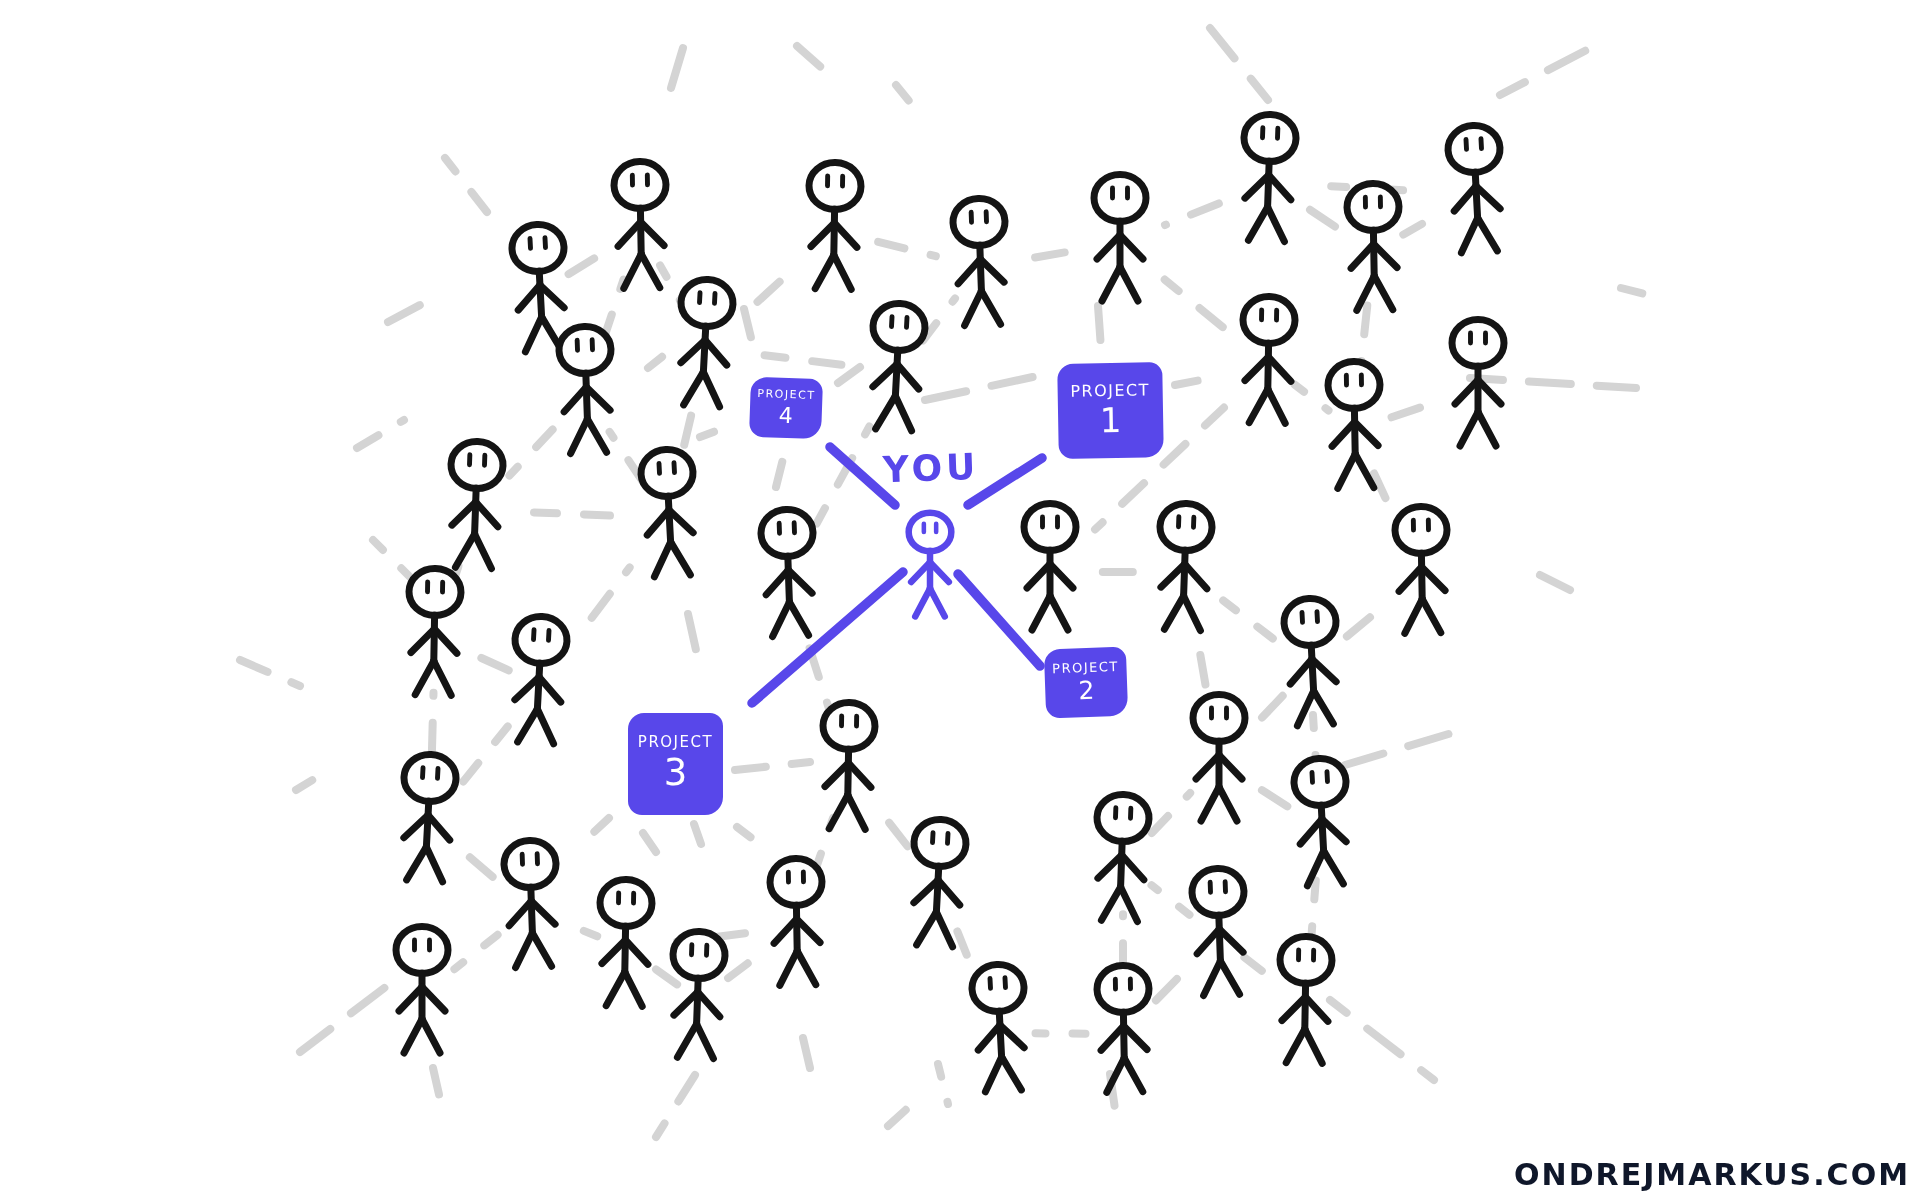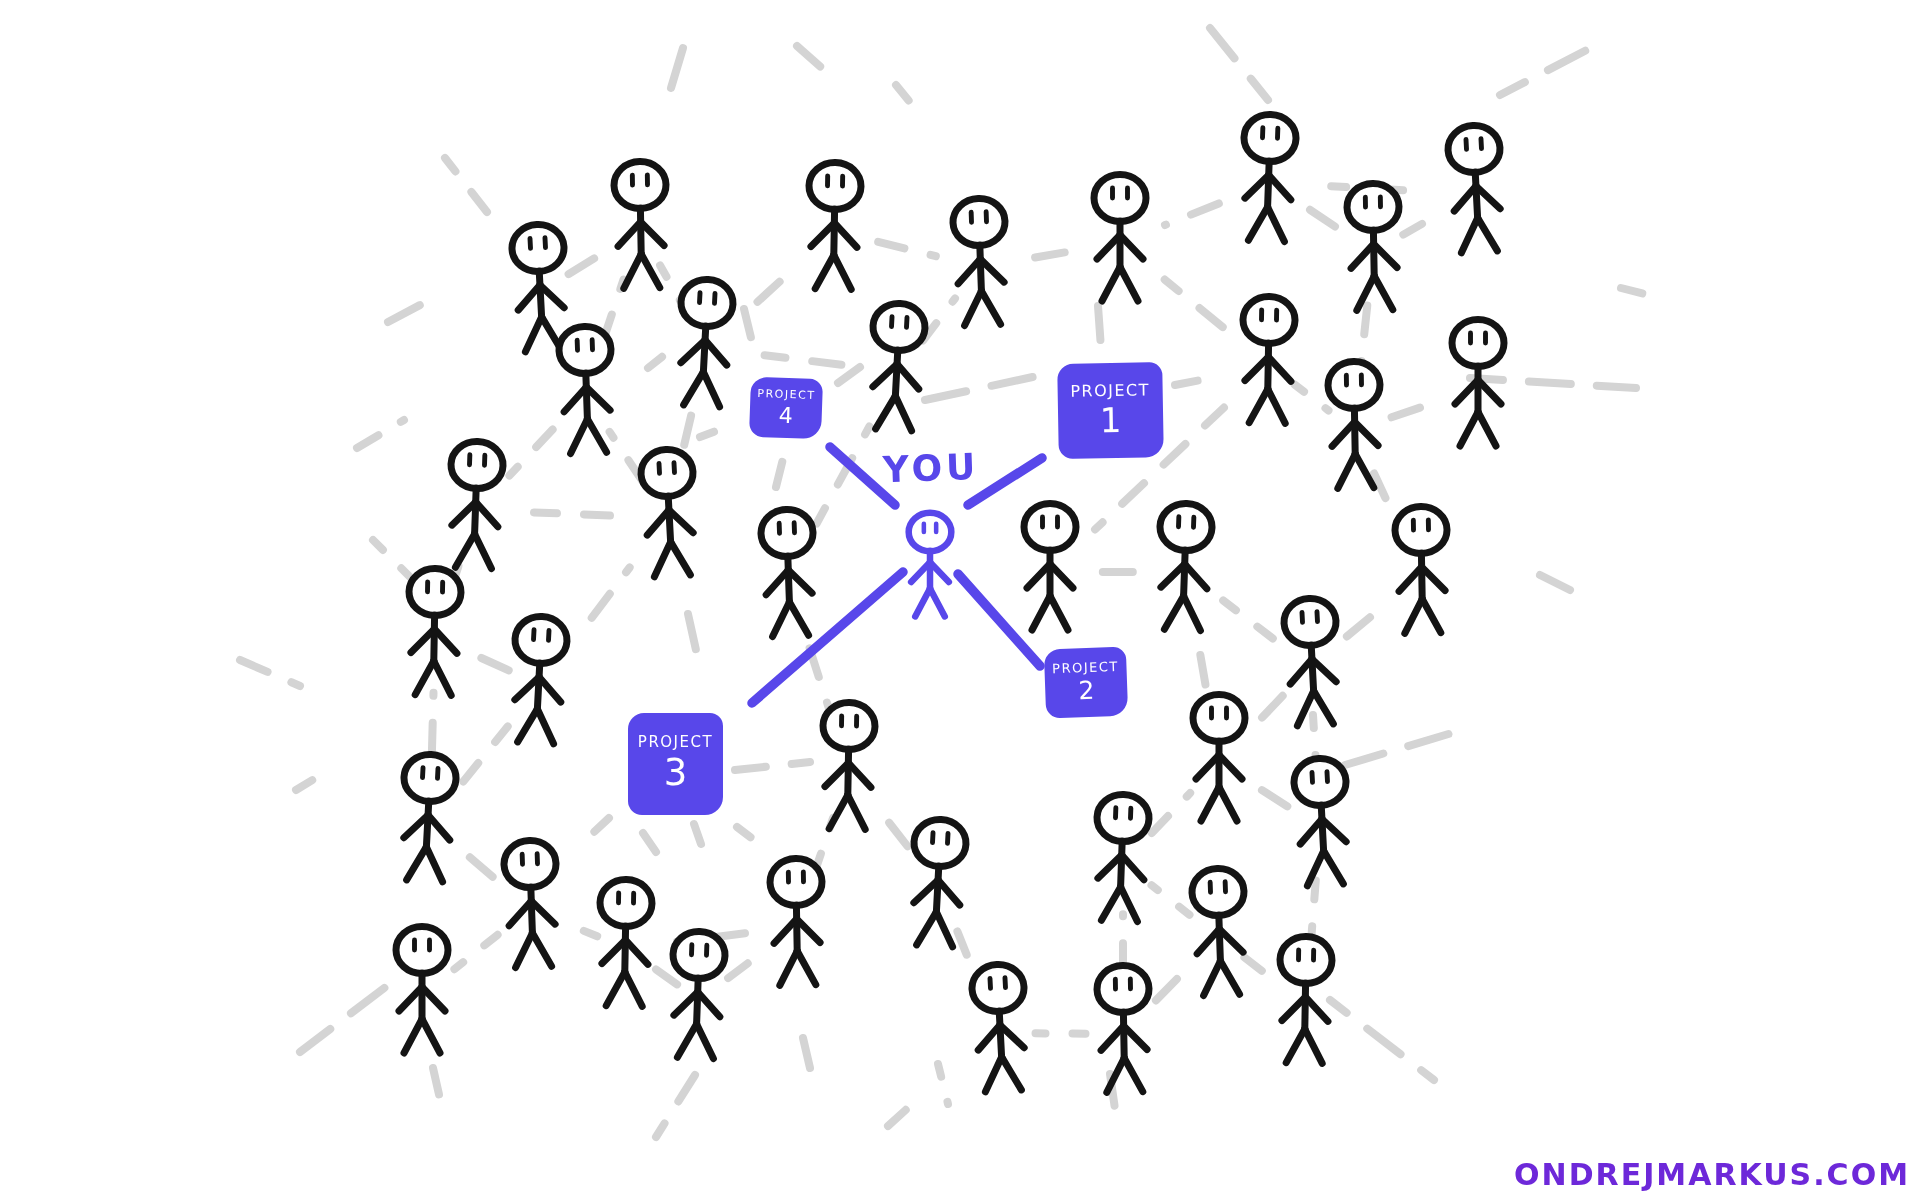"ONDREJMARKUS.COM" div.watermark { color: #6d28d9 -> #0f172a }
